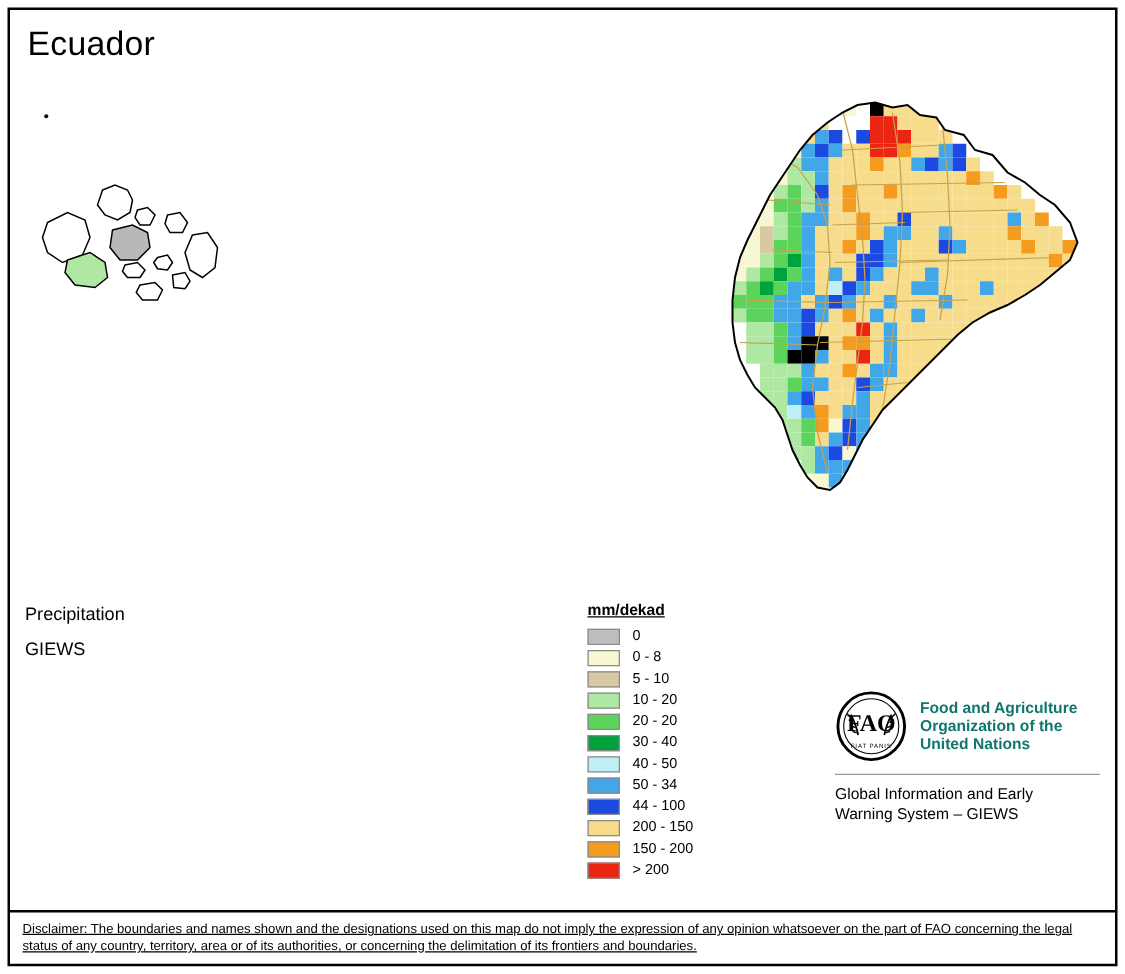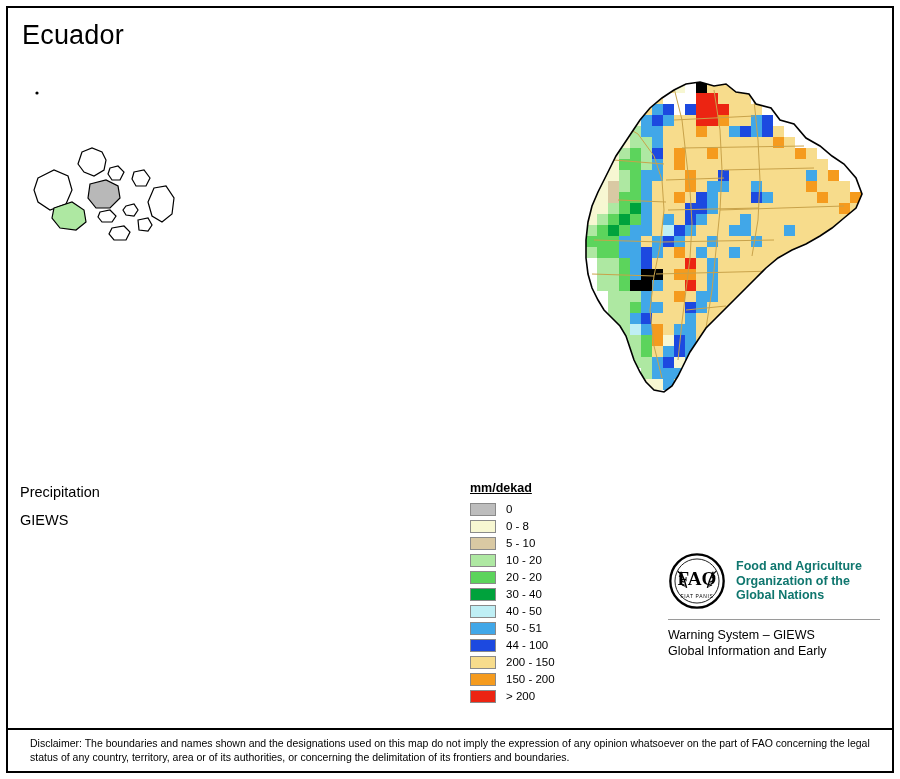"Global Nations" div { text: Global -> United }
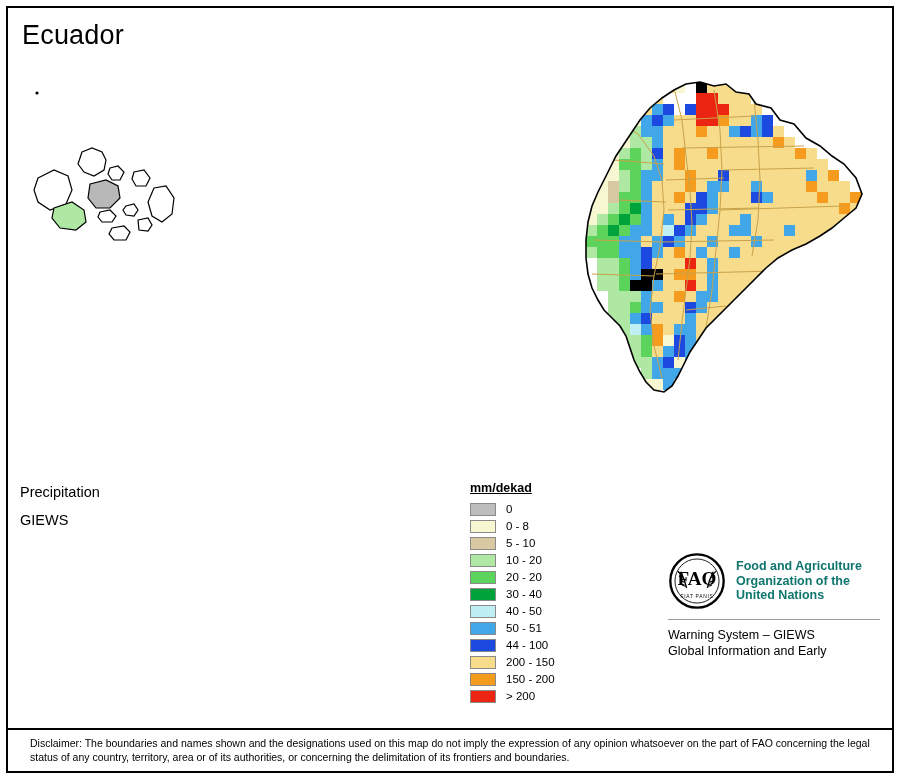"50 - 51" span.legend-label { text: 51 -> 34 }
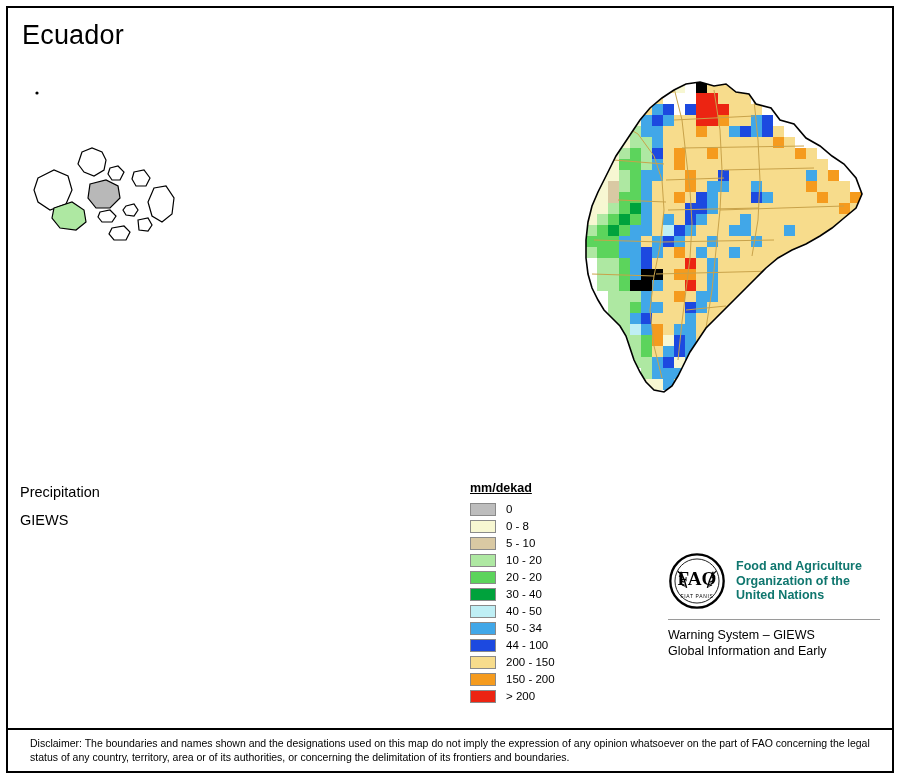"Warning System – GIEWS" div { order: before "Global Information and Early" -> after "Global Information and Early" }
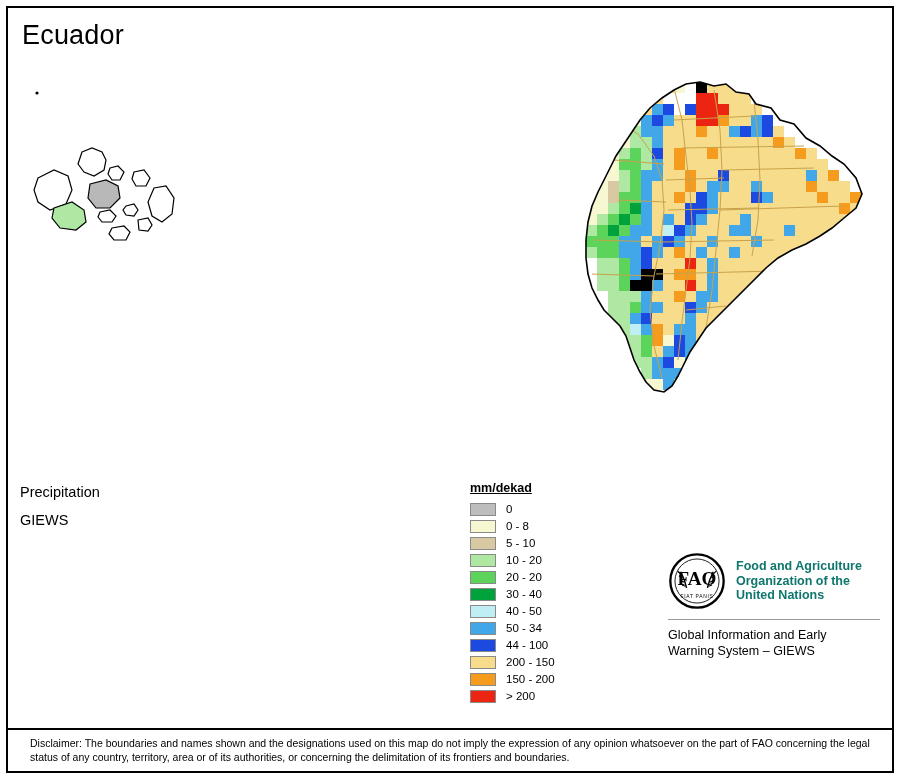"Disclaimer: The boundaries and names" #disclaimer { left: 30px -> 18px; text-decoration: none -> underline }
